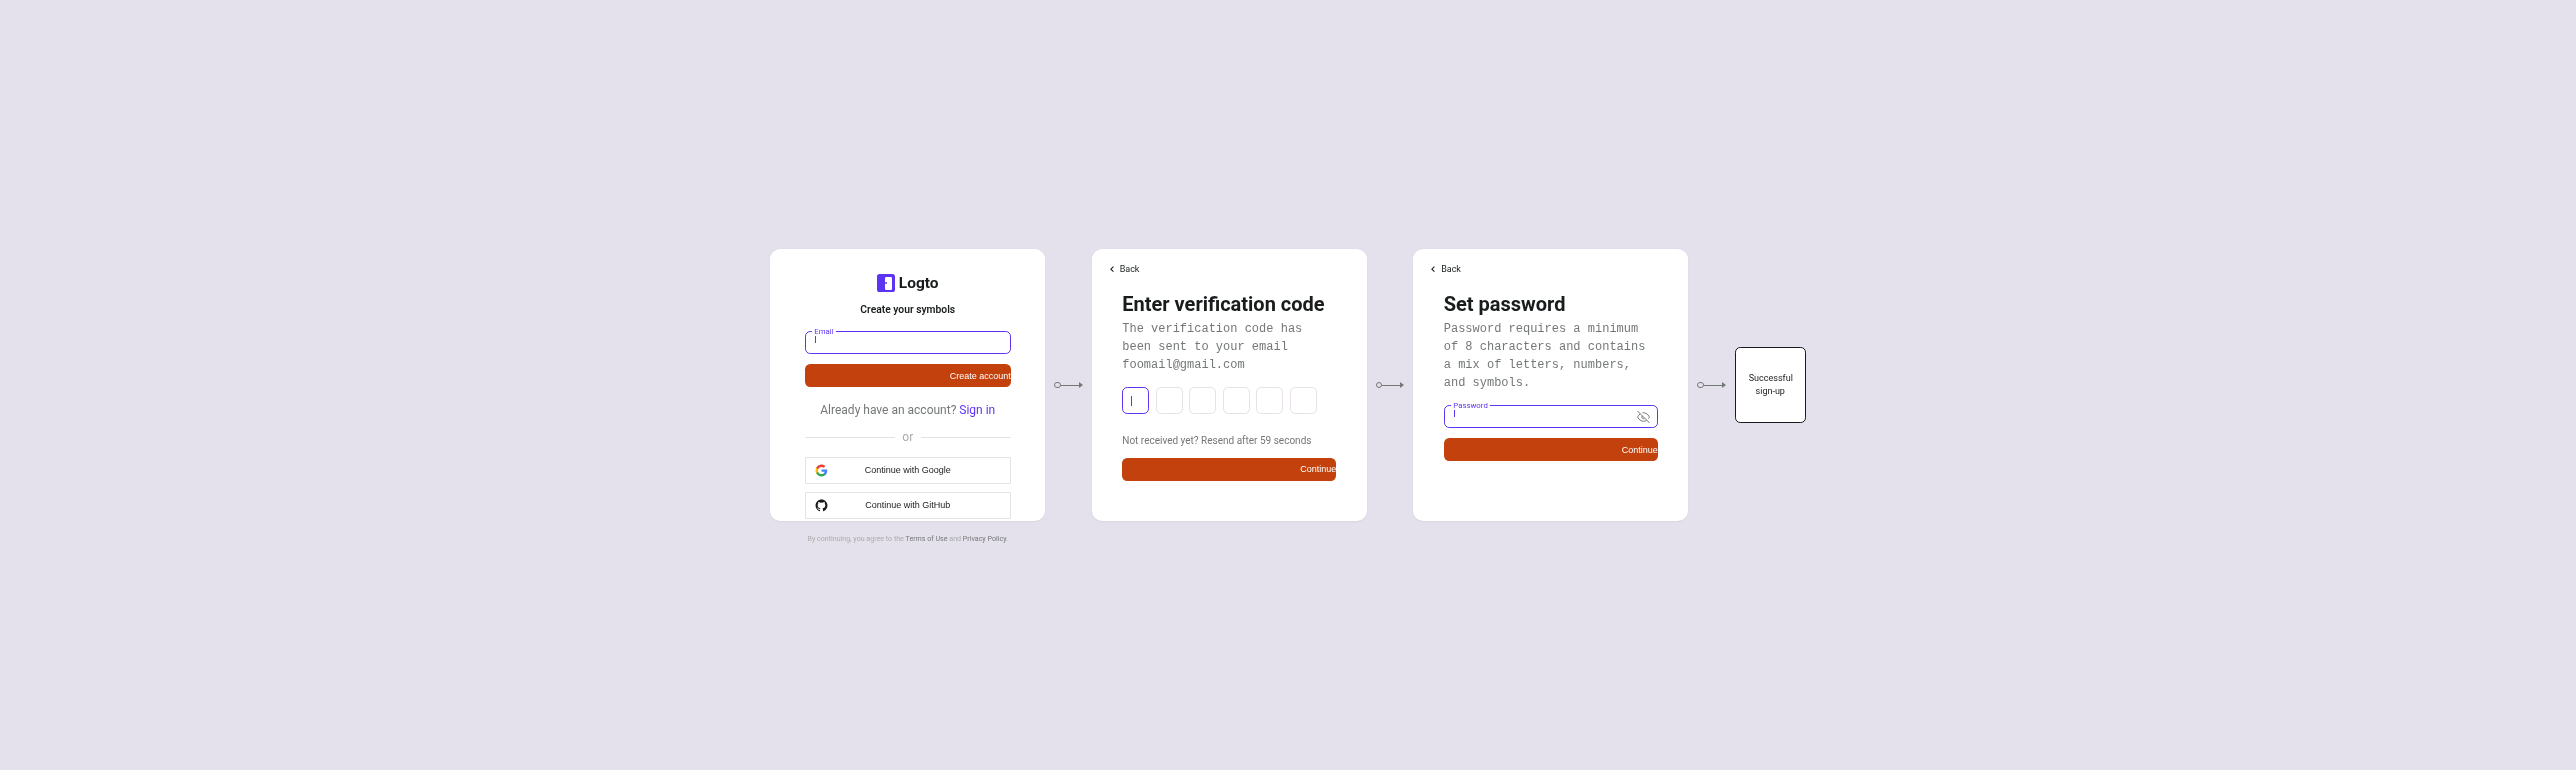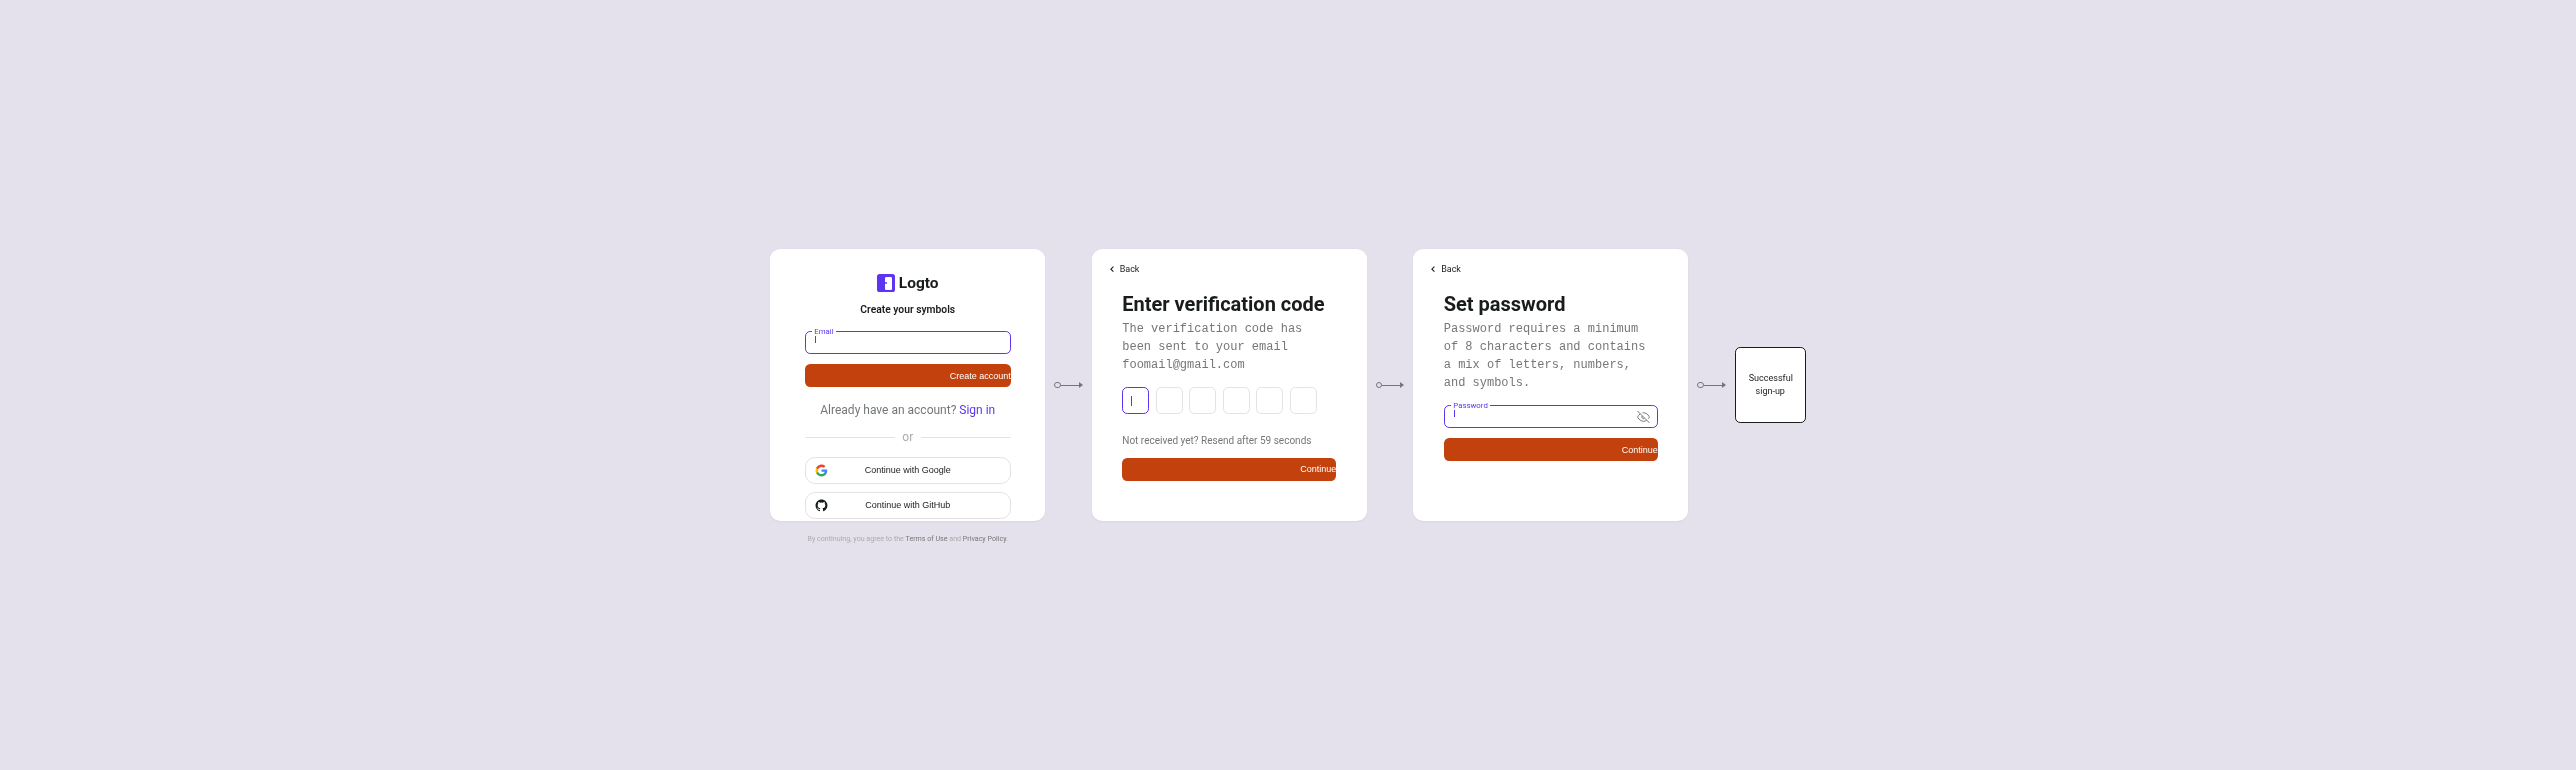"Continue with Google" .social-btn { border-radius: 10px -> 1px }
